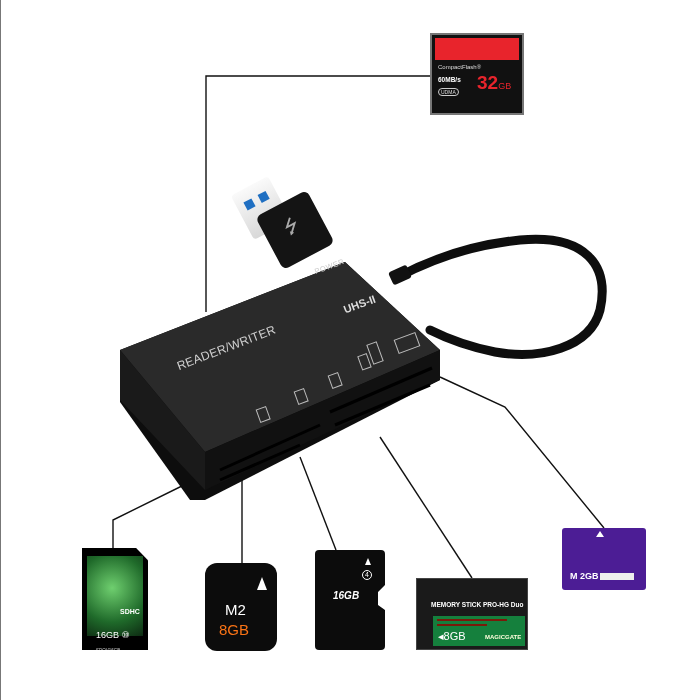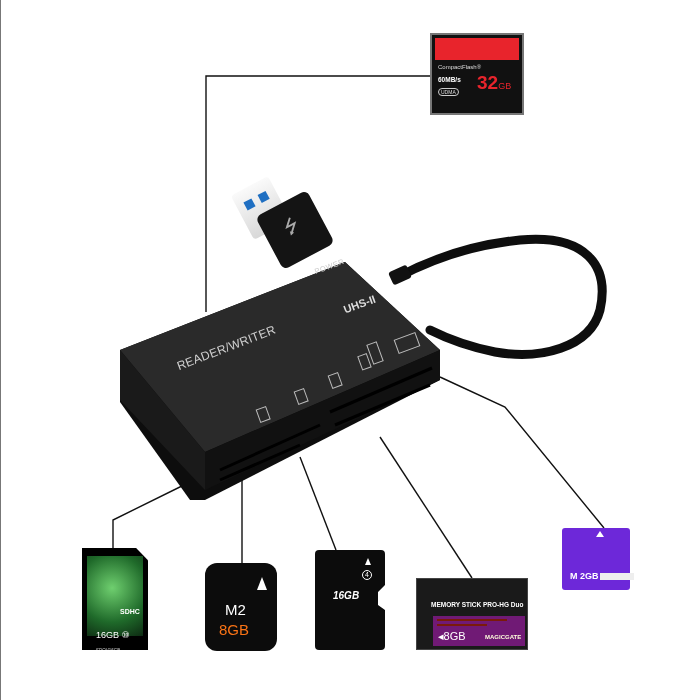"M 2GB" .m2b { background: #6d28d9 -> #4c1d95; width: 68px -> 84px }
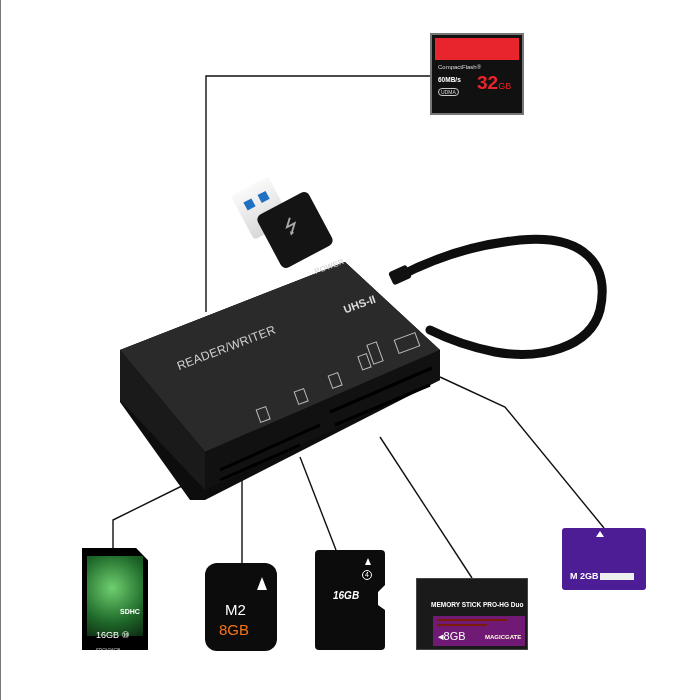"◂8GB" .ms .red { background: #701a75 -> #15803d }
